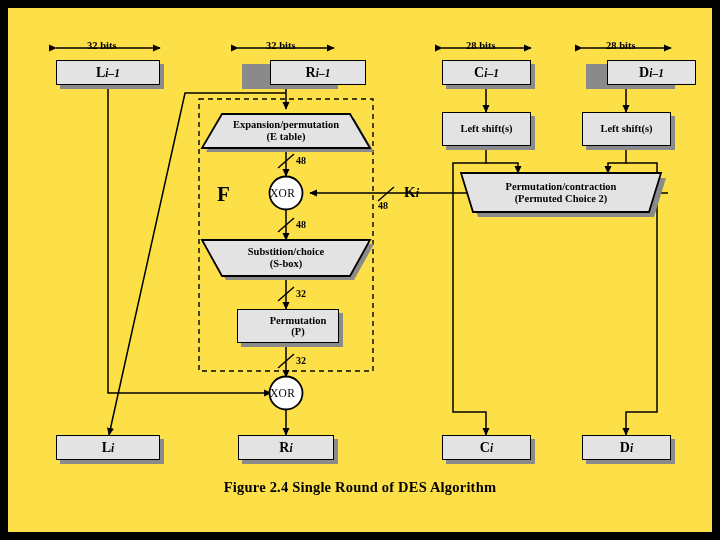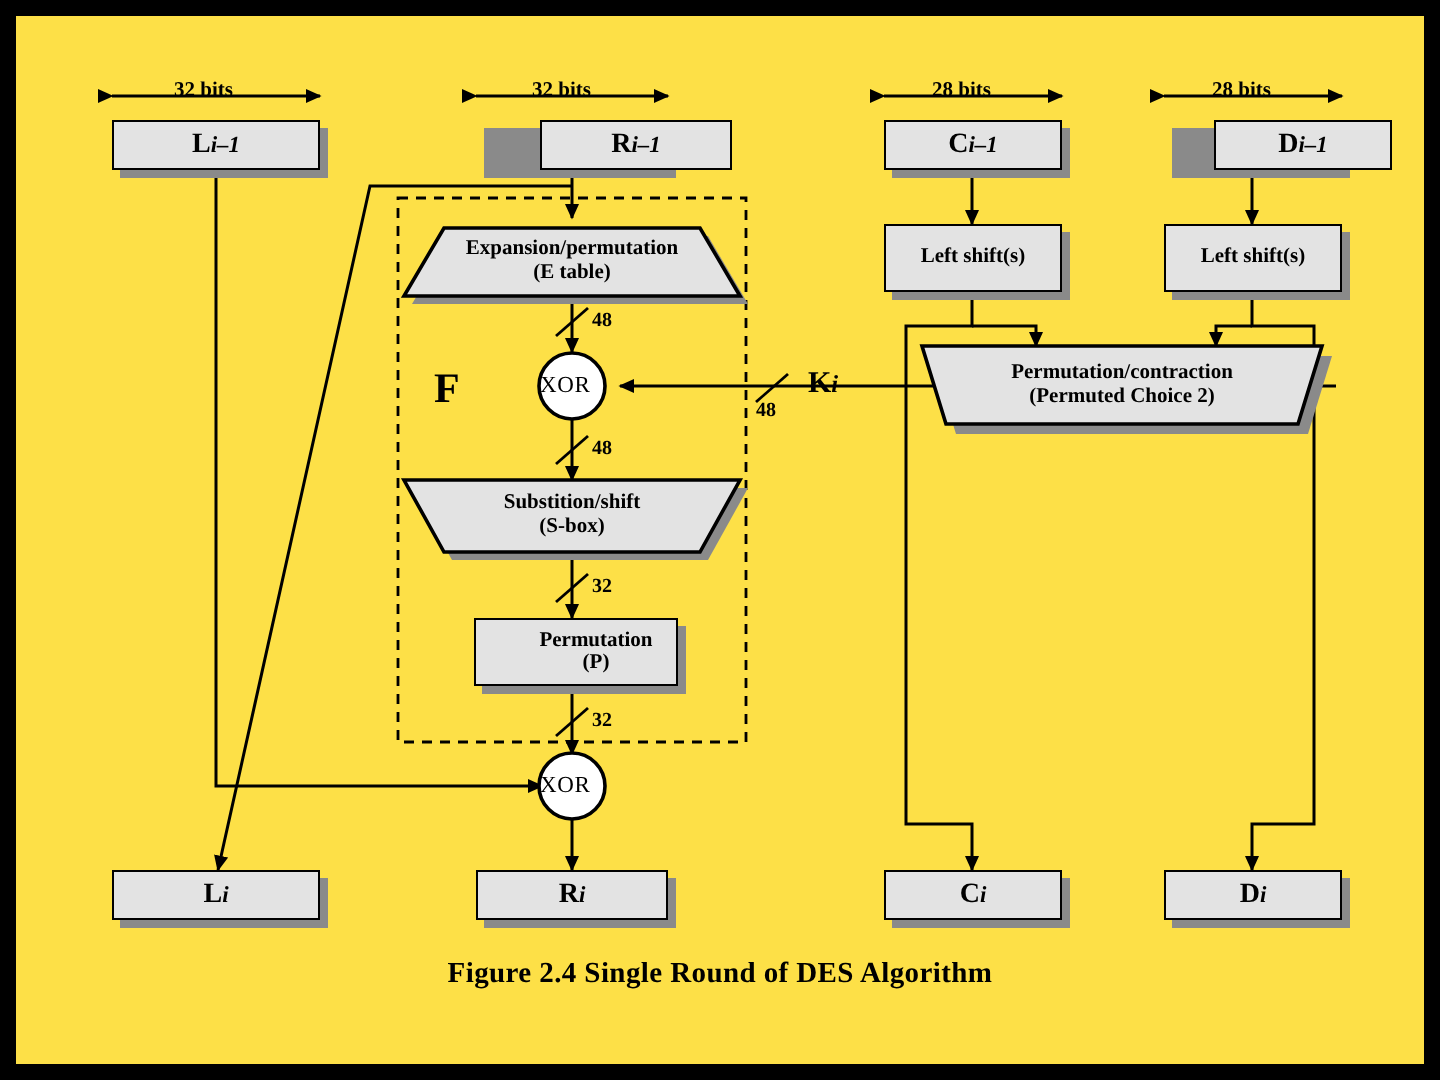"Substition/shift" span { text: Substition/shift -> Substition/choice }
